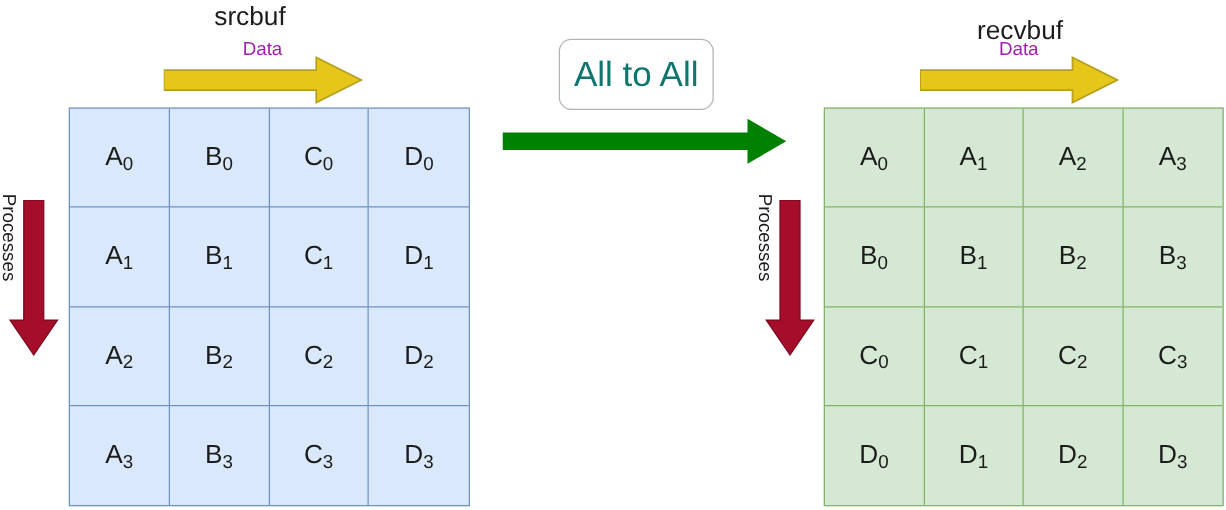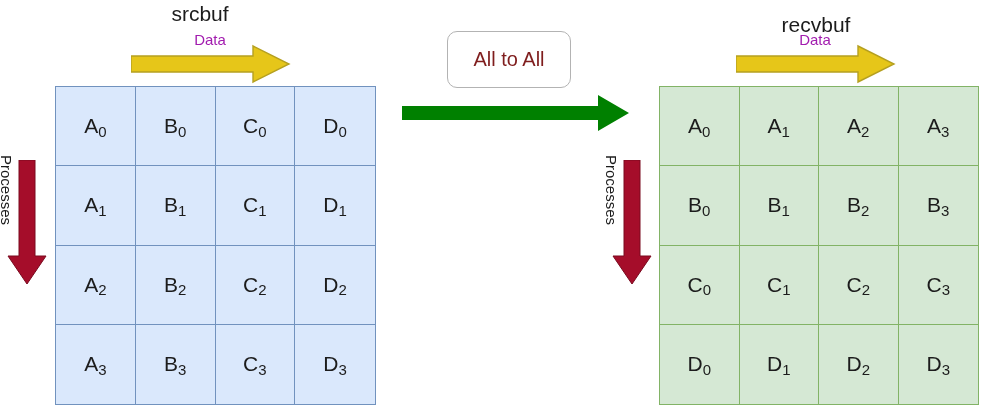"All to All" #alltoall-label { color: #7f1d1d -> #0f766e; font-size: 20px -> 28px }
